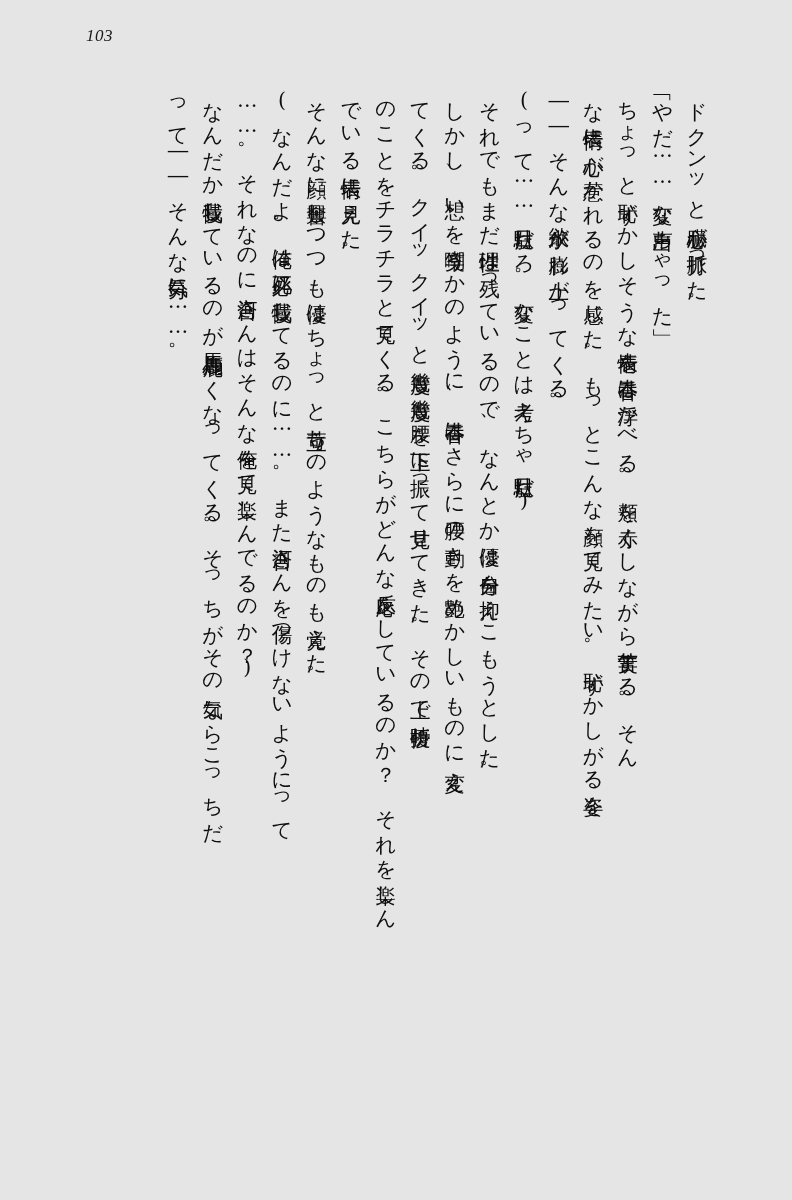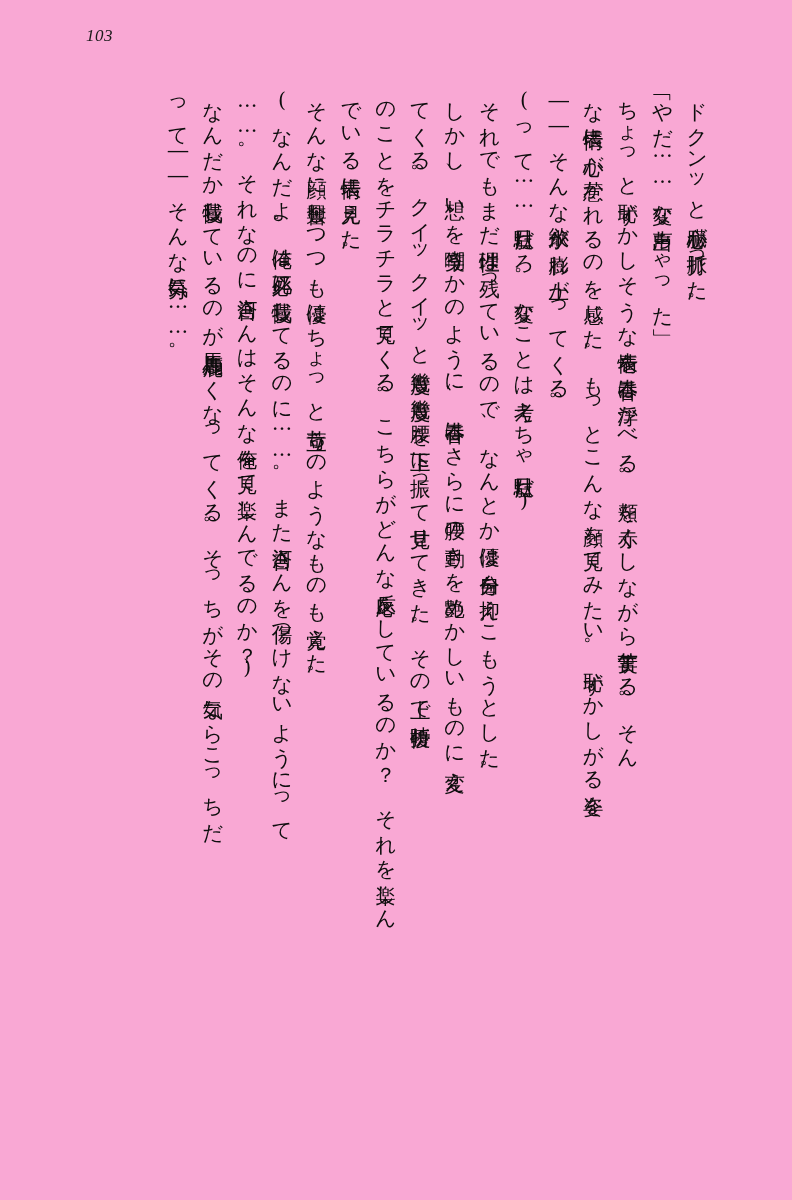"103" .page { background: #f9a8d4 -> #e5e5e5 }
